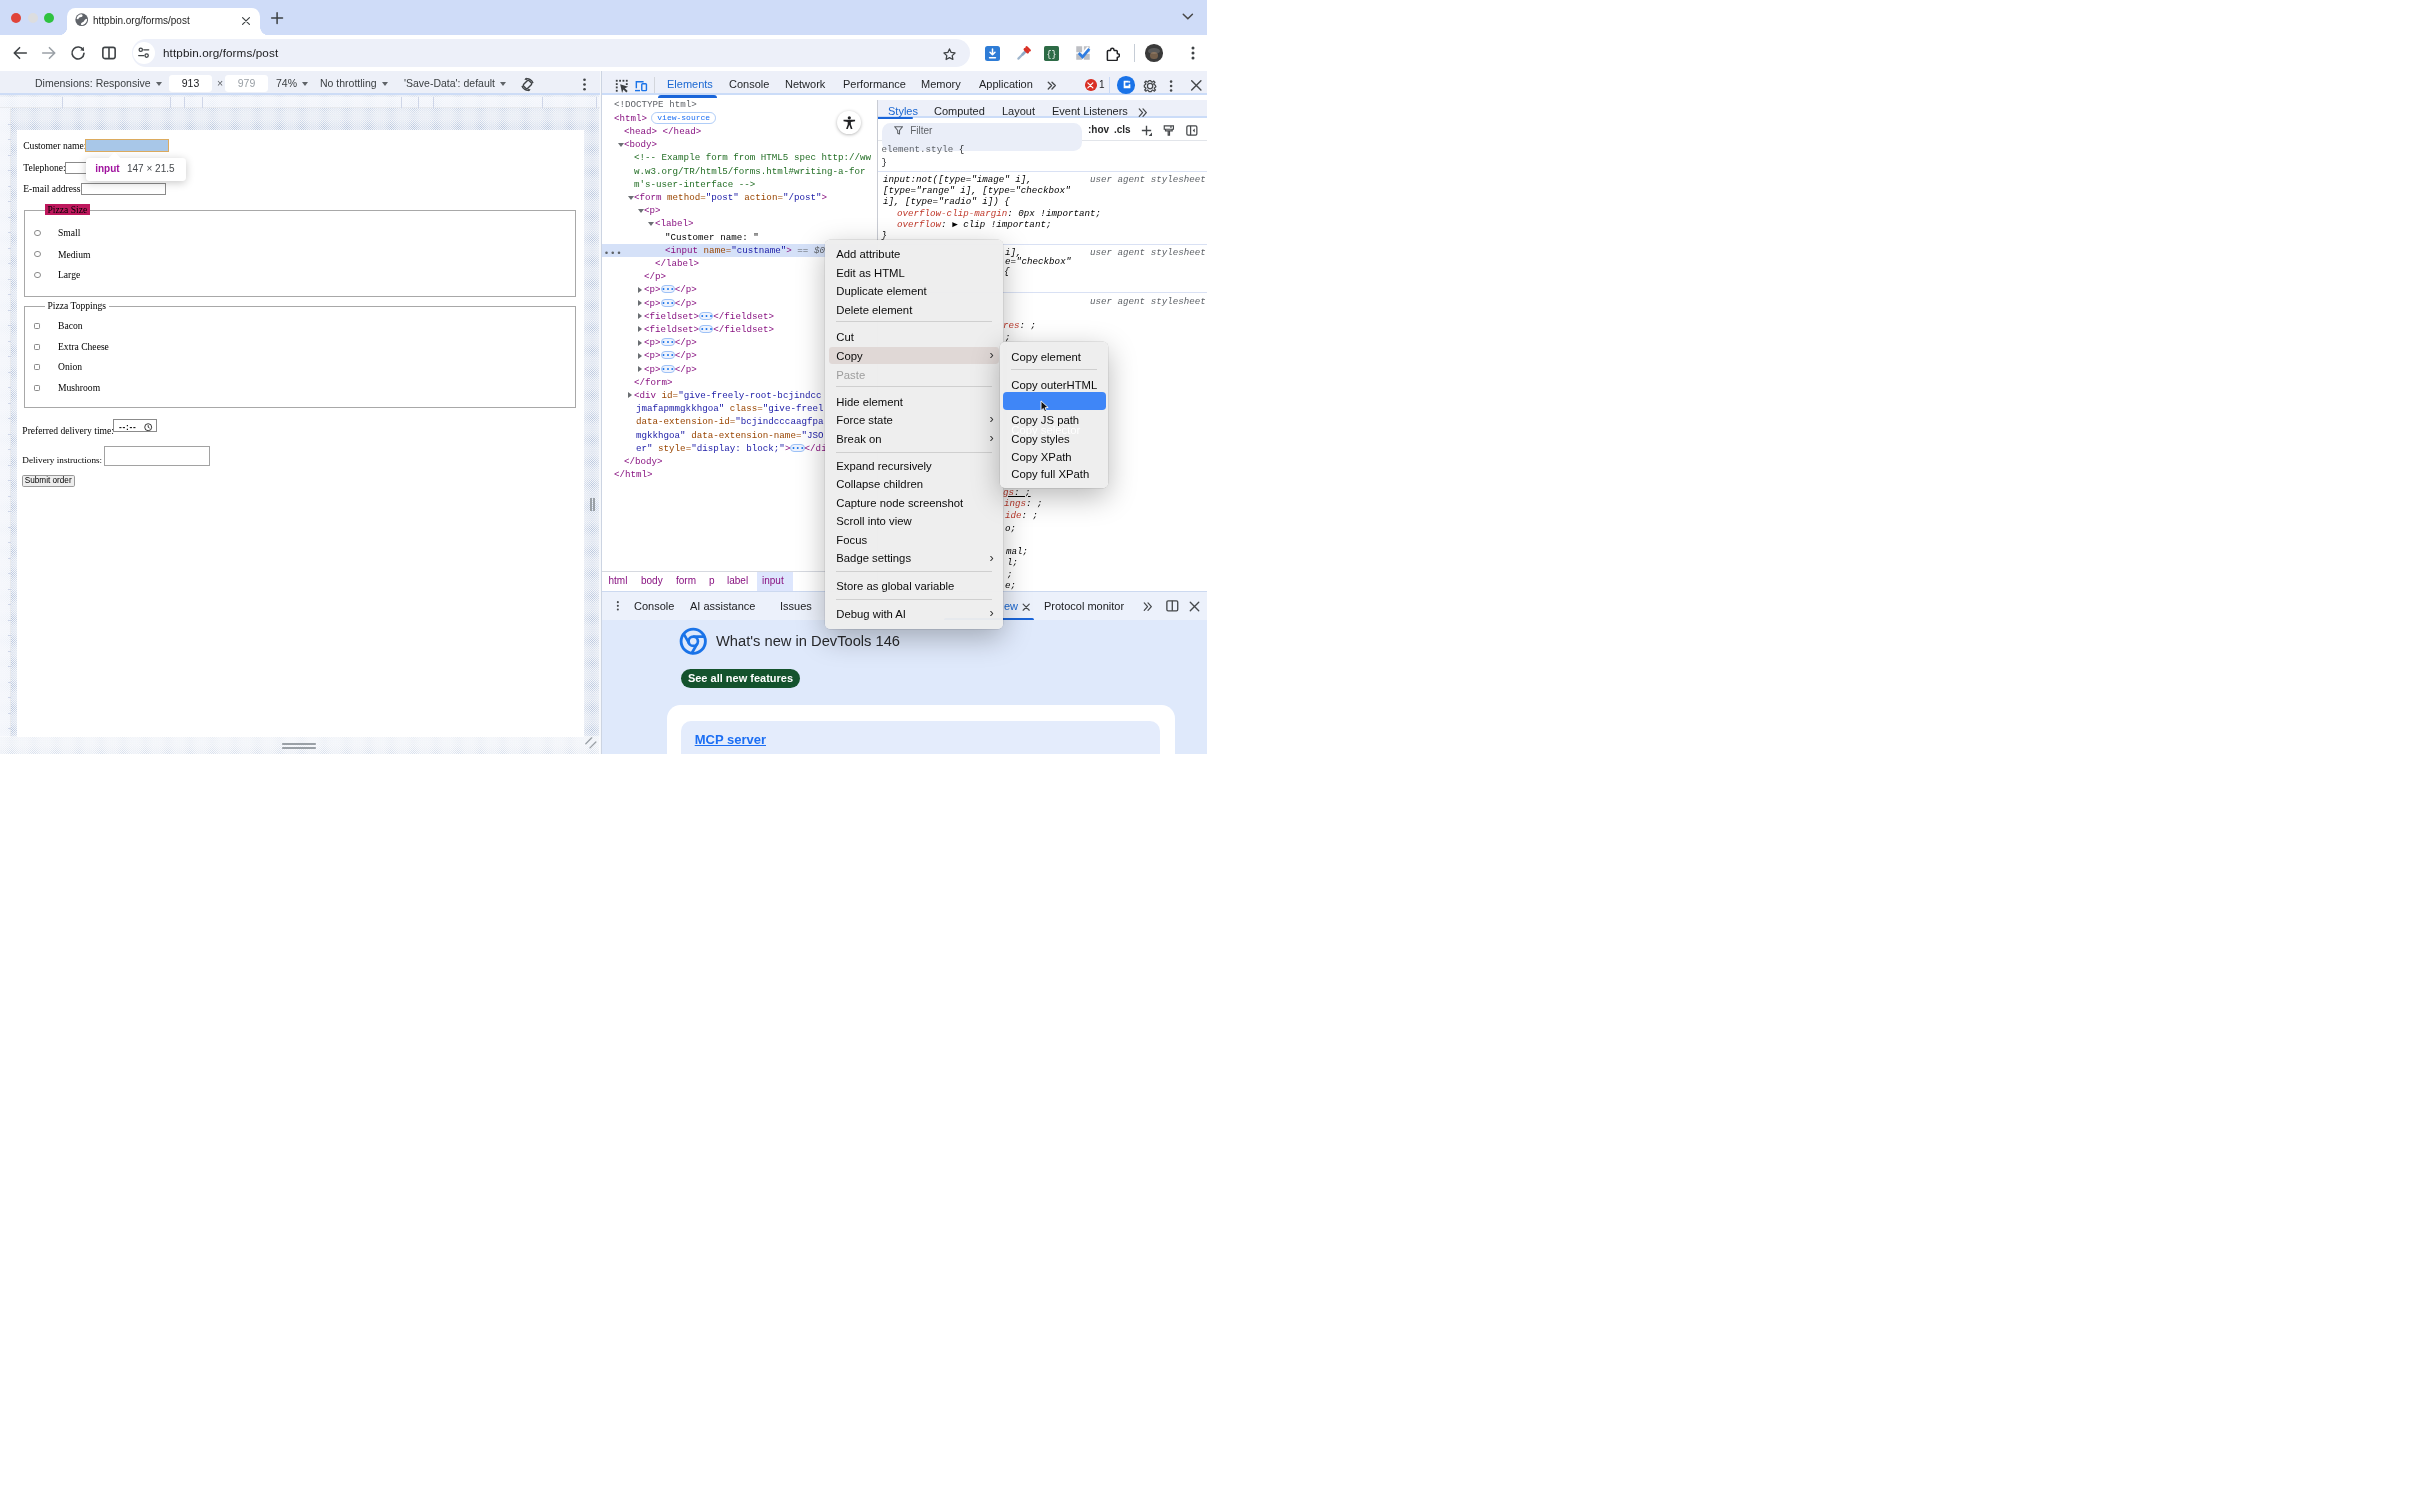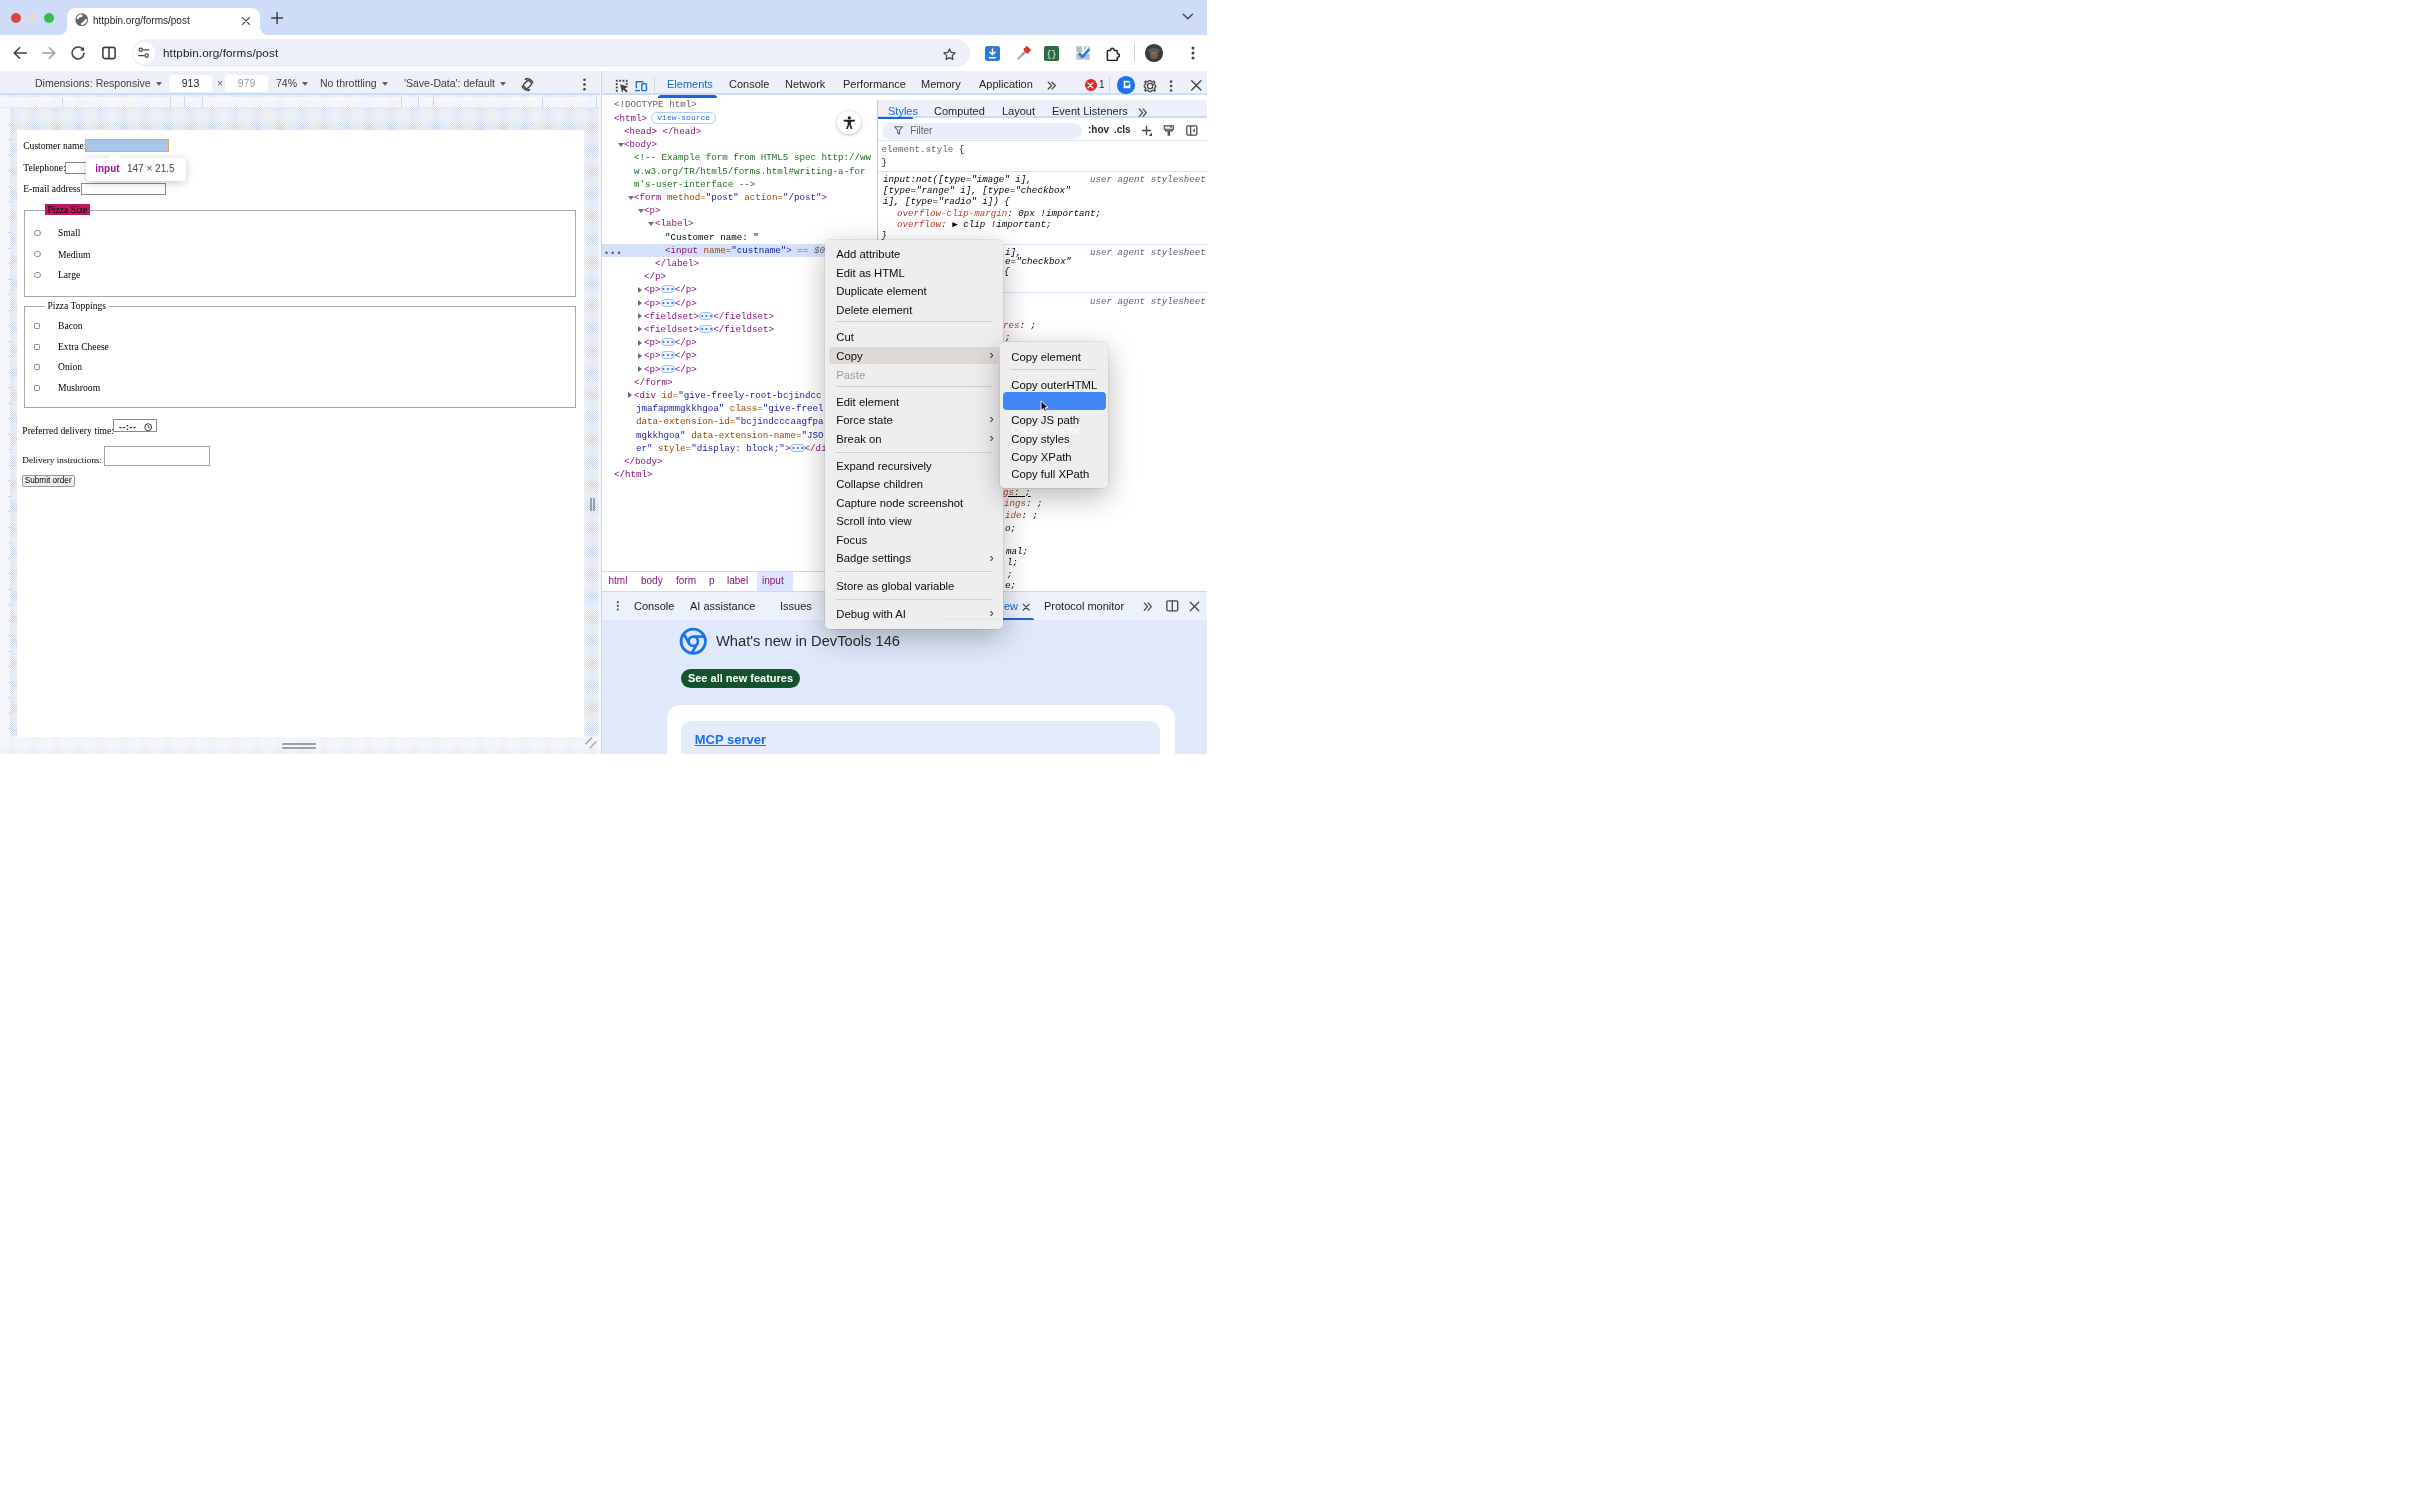"Filter" #filterpill { height: 16px -> 28px }
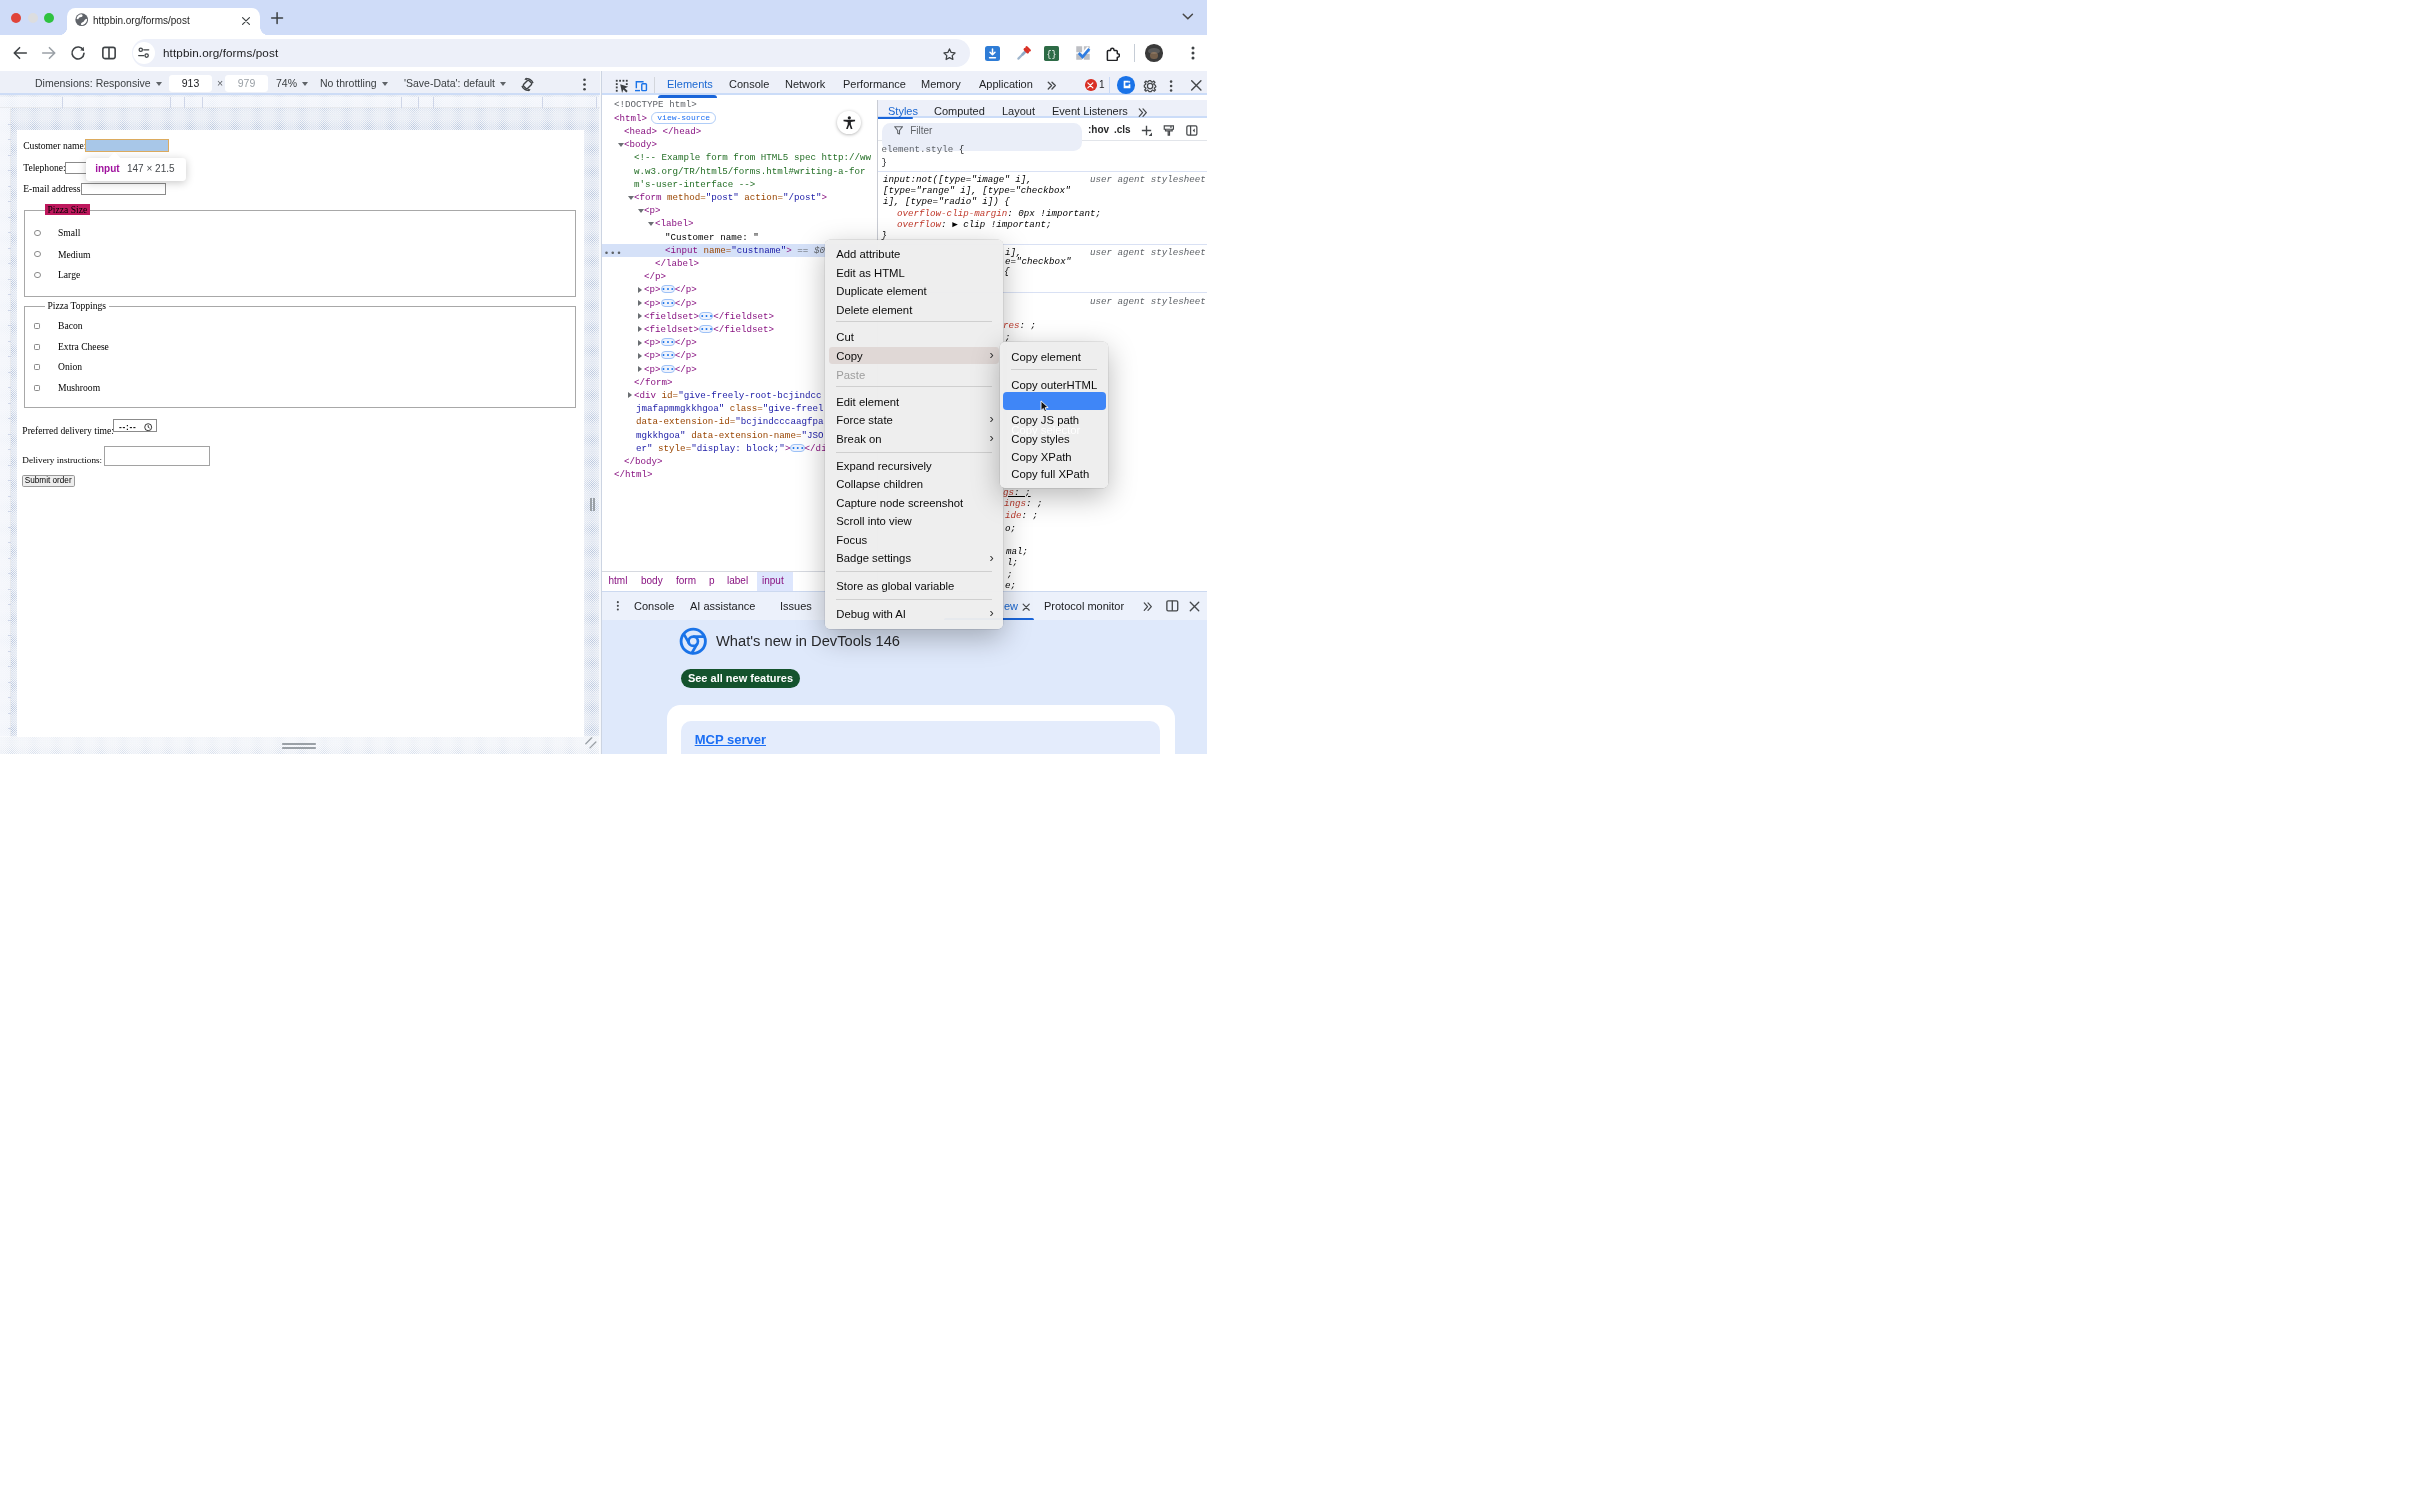"Edit element" span.mi { text: Edit -> Hide }
